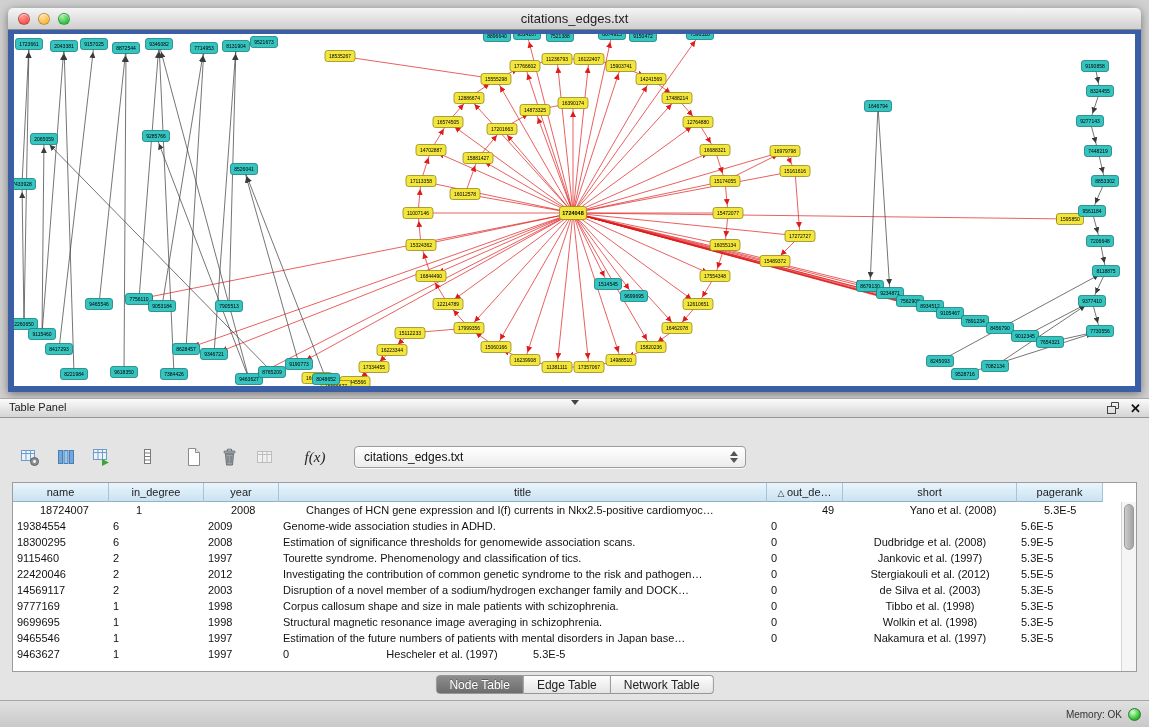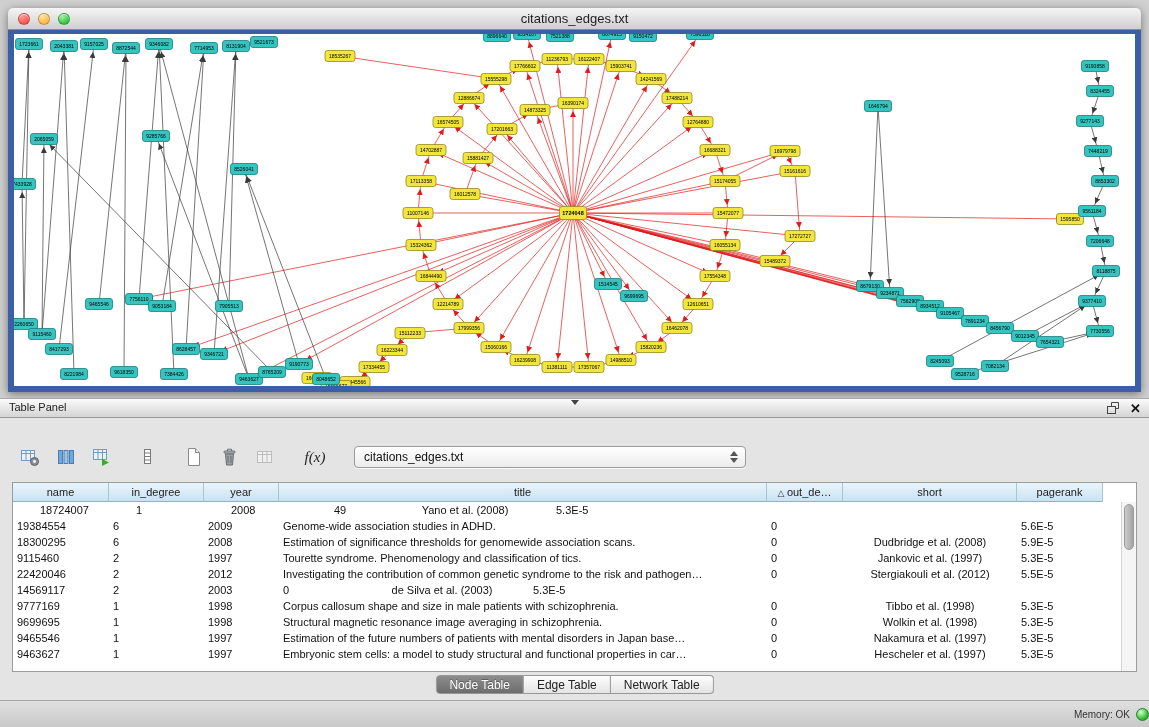"Changes of HCN gene expression" div.td { html: none -> <div>Changes of HCN gene expression and I(f) currents in Nkx2.5-positive cardiomyoc…</div> }
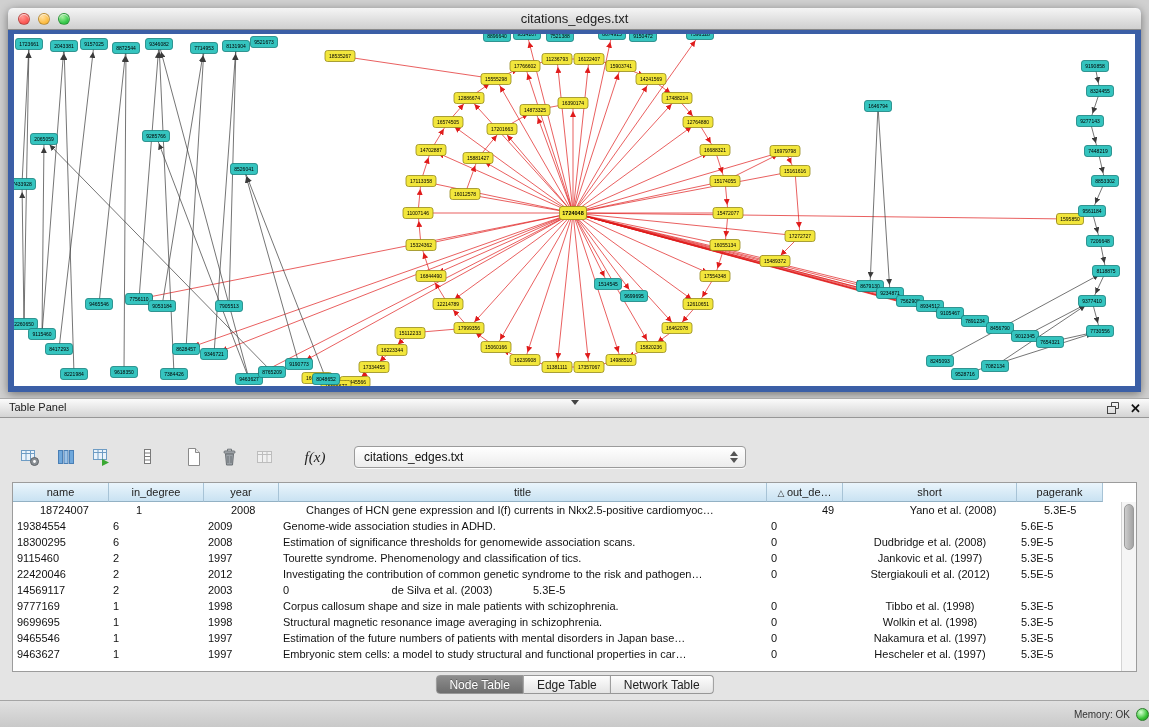"Disruption of a novel member" div.td { html: none -> <div>Disruption of a novel member of a sodium/hydrogen exchanger family and DOCK…</div> }
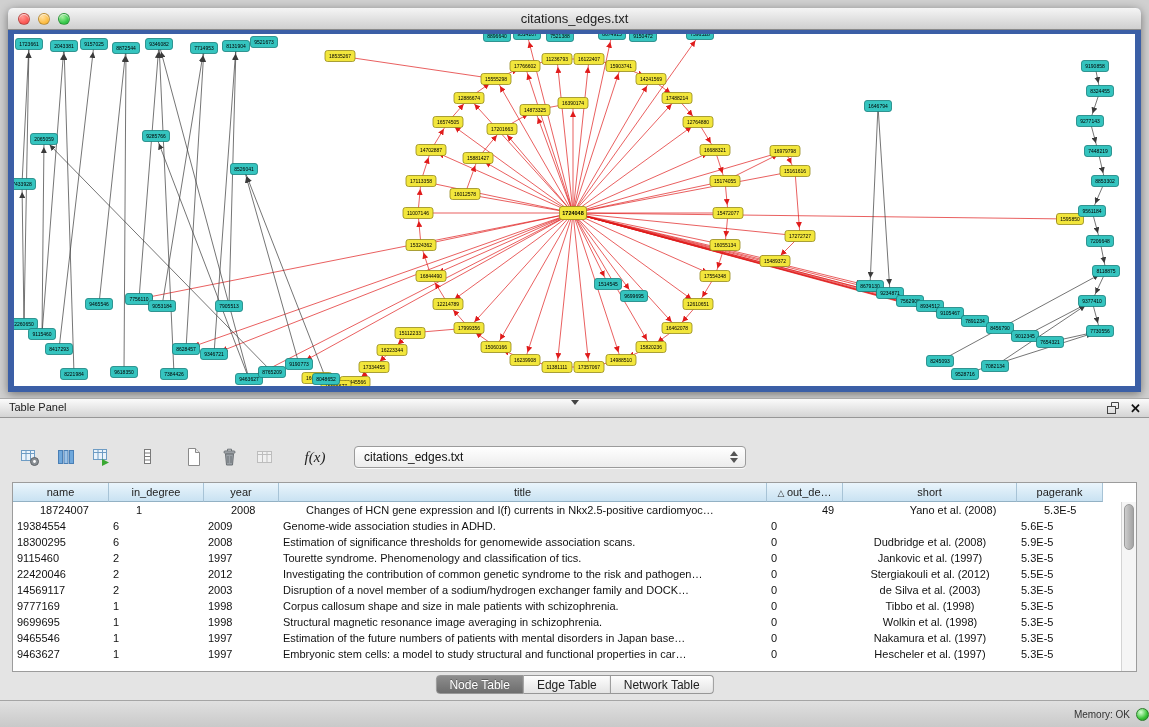"Embryonic stem cells: a model" div.td { html: <div>Embryonic stem cells: a model to study structural and functional properties in car…</div> -> none }
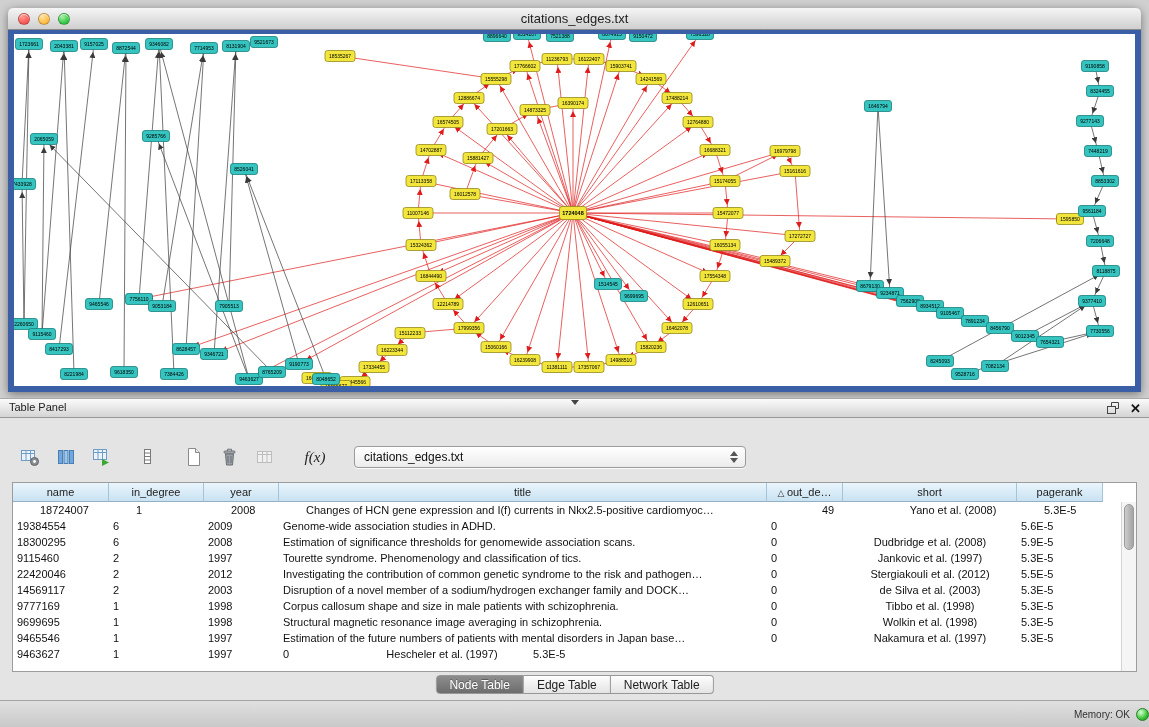"Memory: OK" .statusbar { padding-right: 0 -> 8px }
